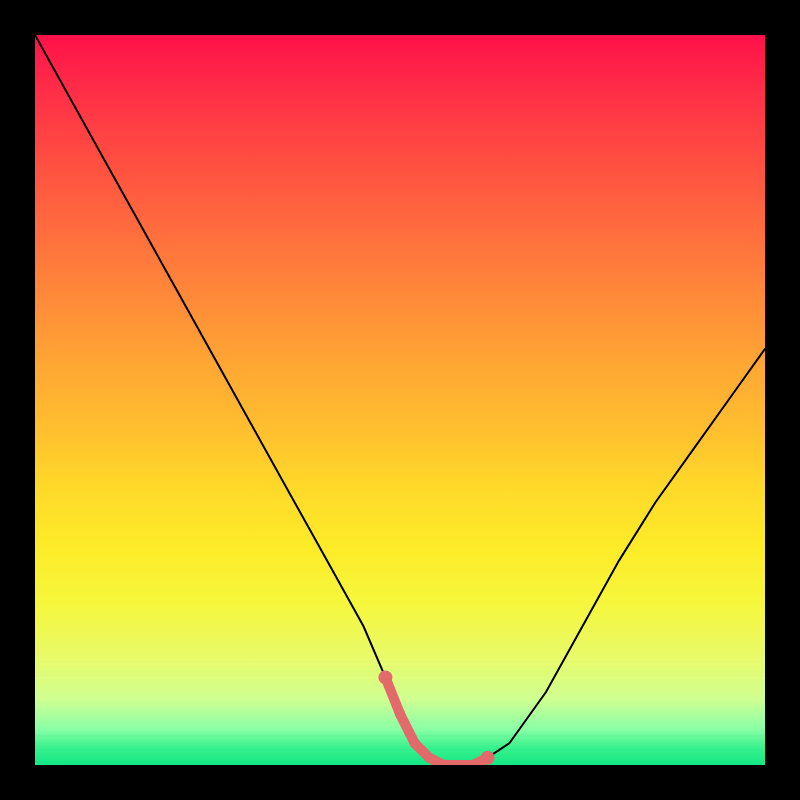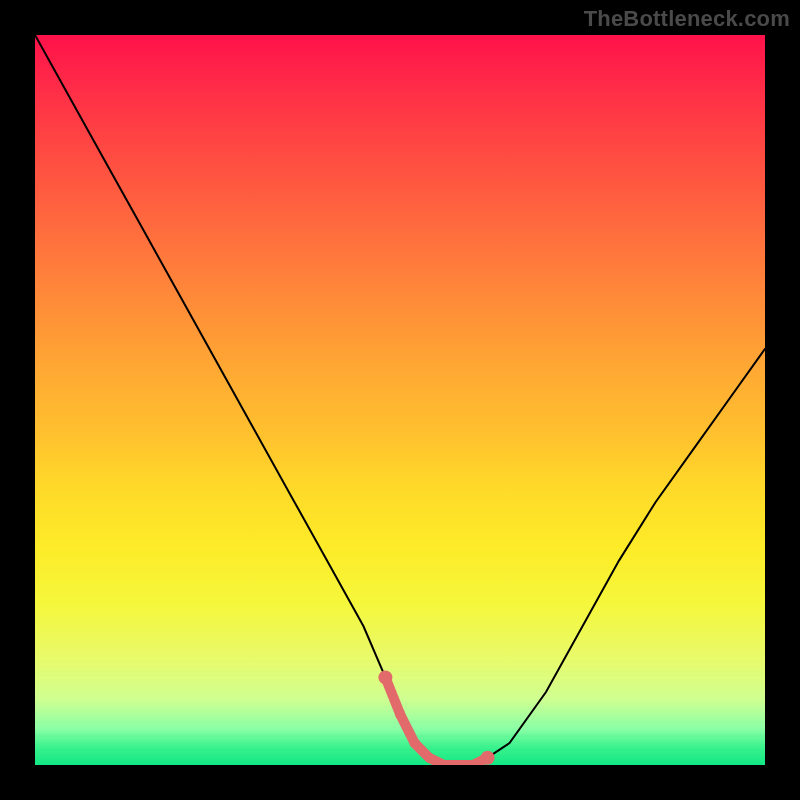"TheBottleneck.com" div.watermark { html: <div>TheBottleneck.com</div> -> none }
